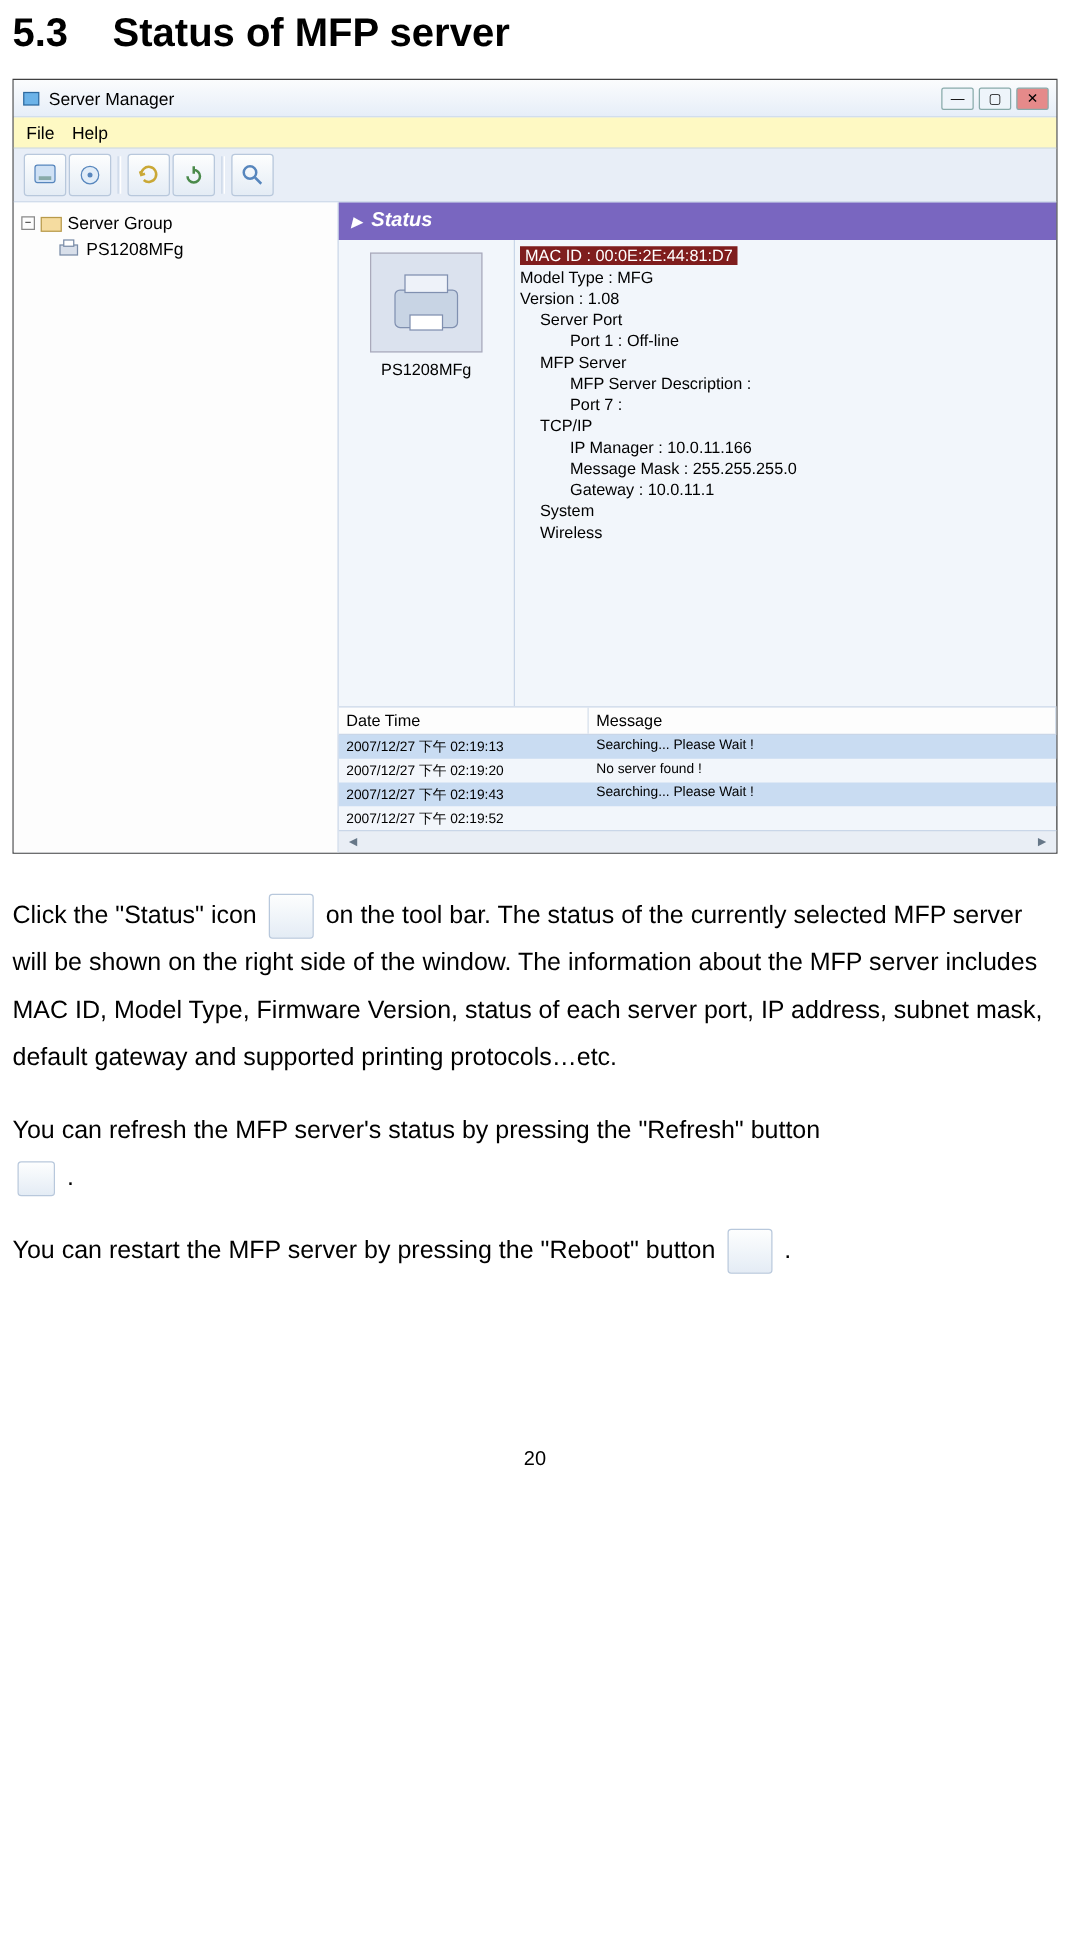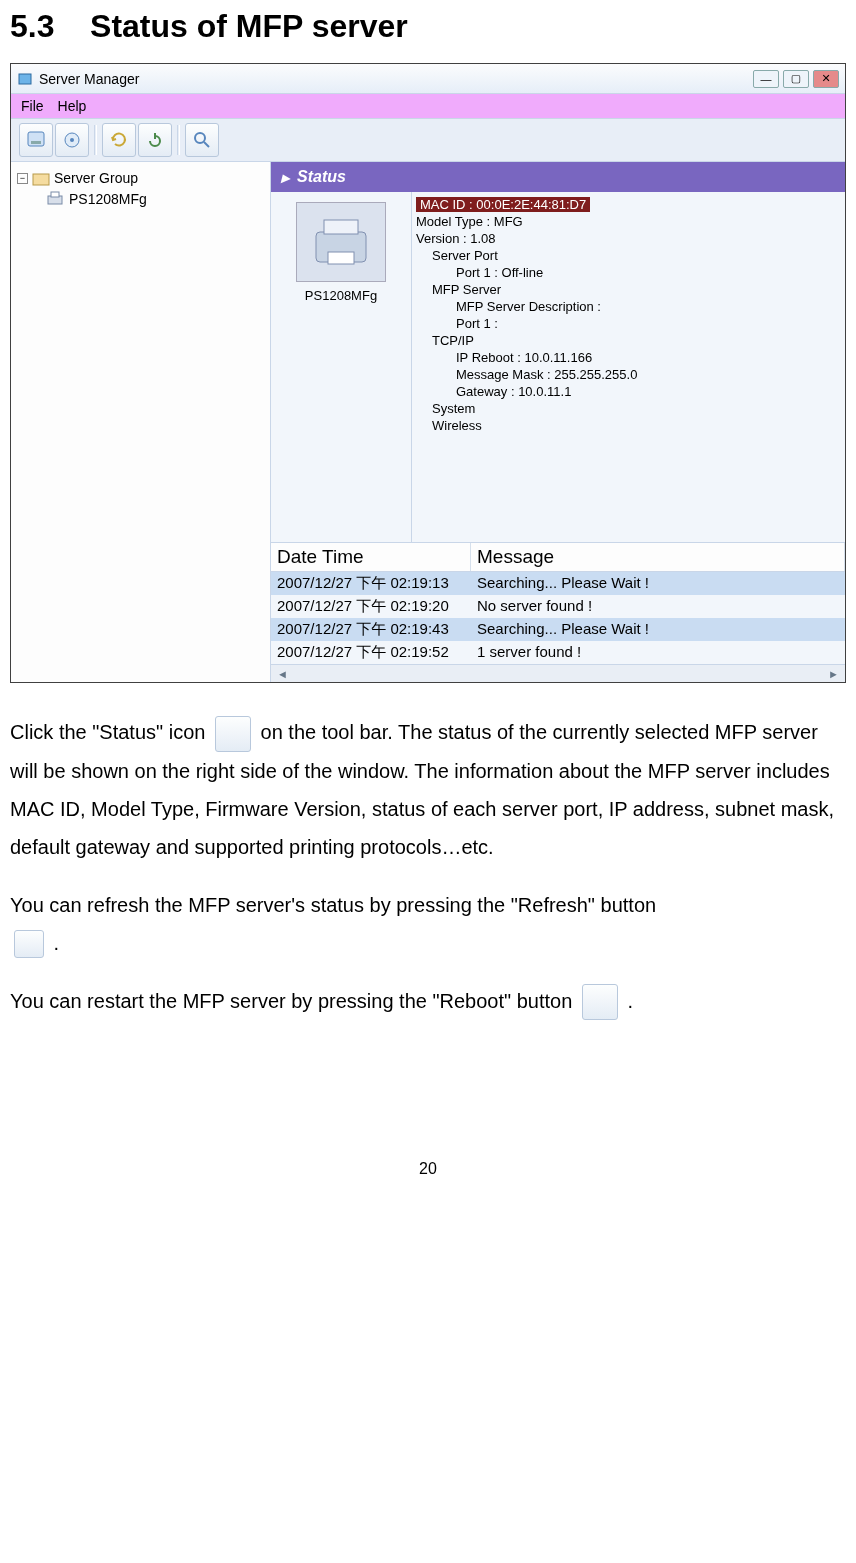"File" .menubar { background: #f0abfc -> #fef9c3 }
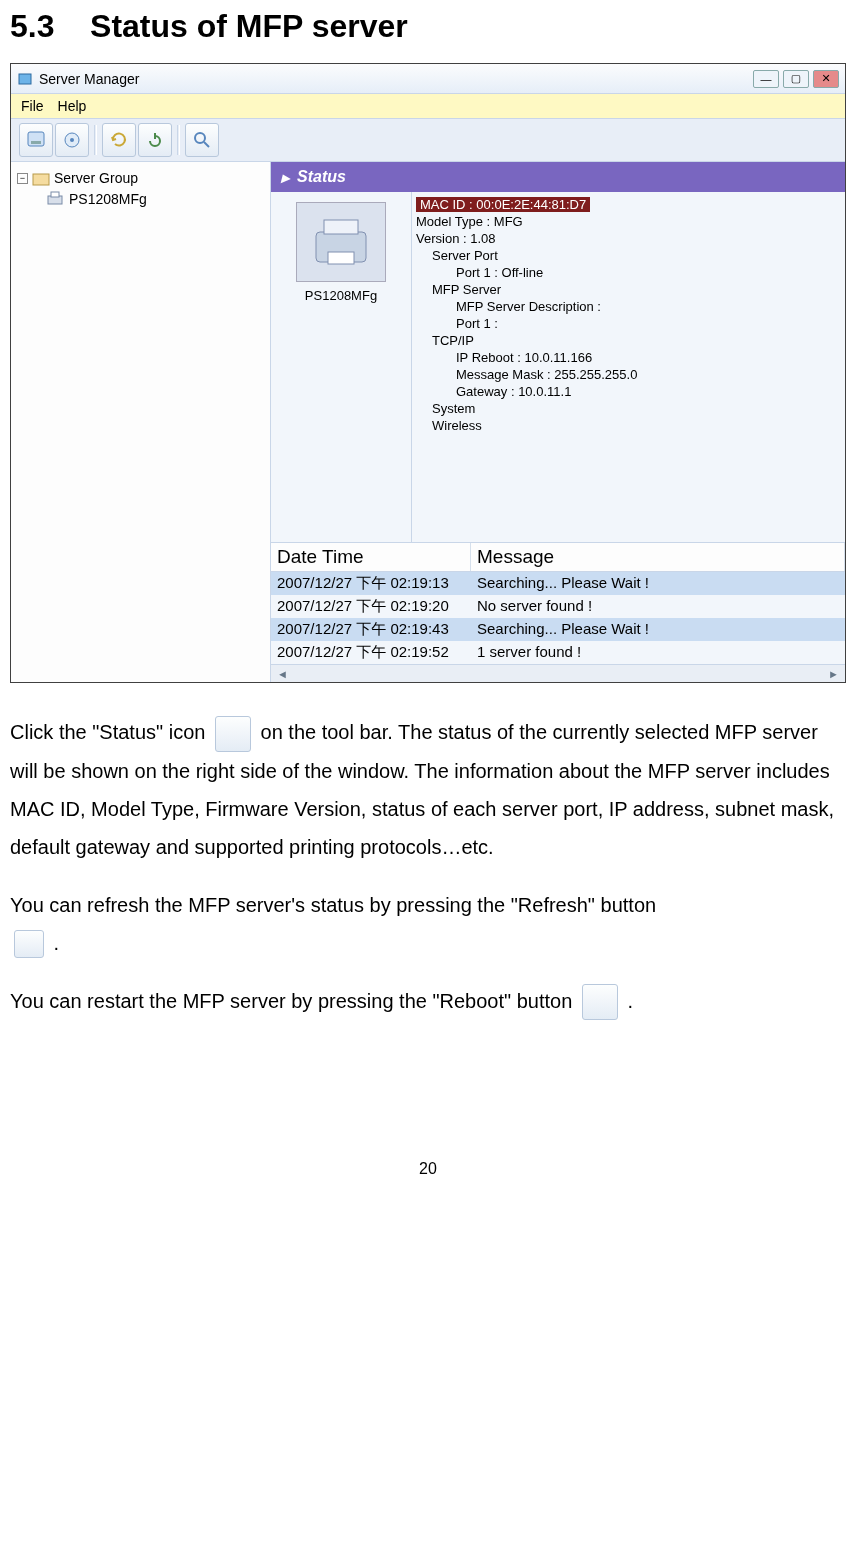"Port 1 :" div.info-row { text: 1 -> 7 }
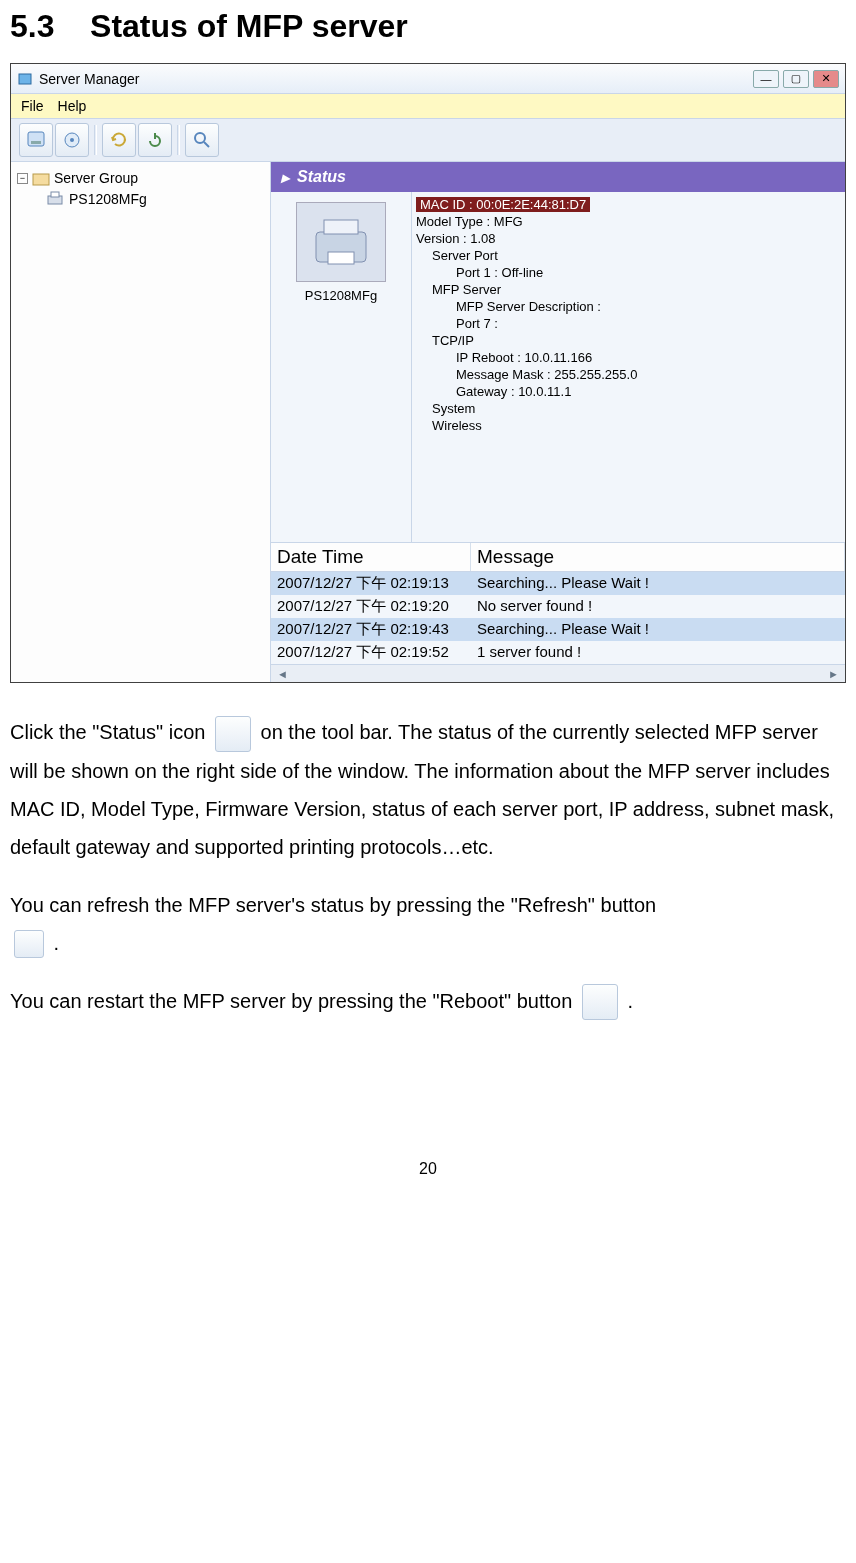"IP Reboot : 10.0.11.166" div.info-row { text: Reboot -> Manager }
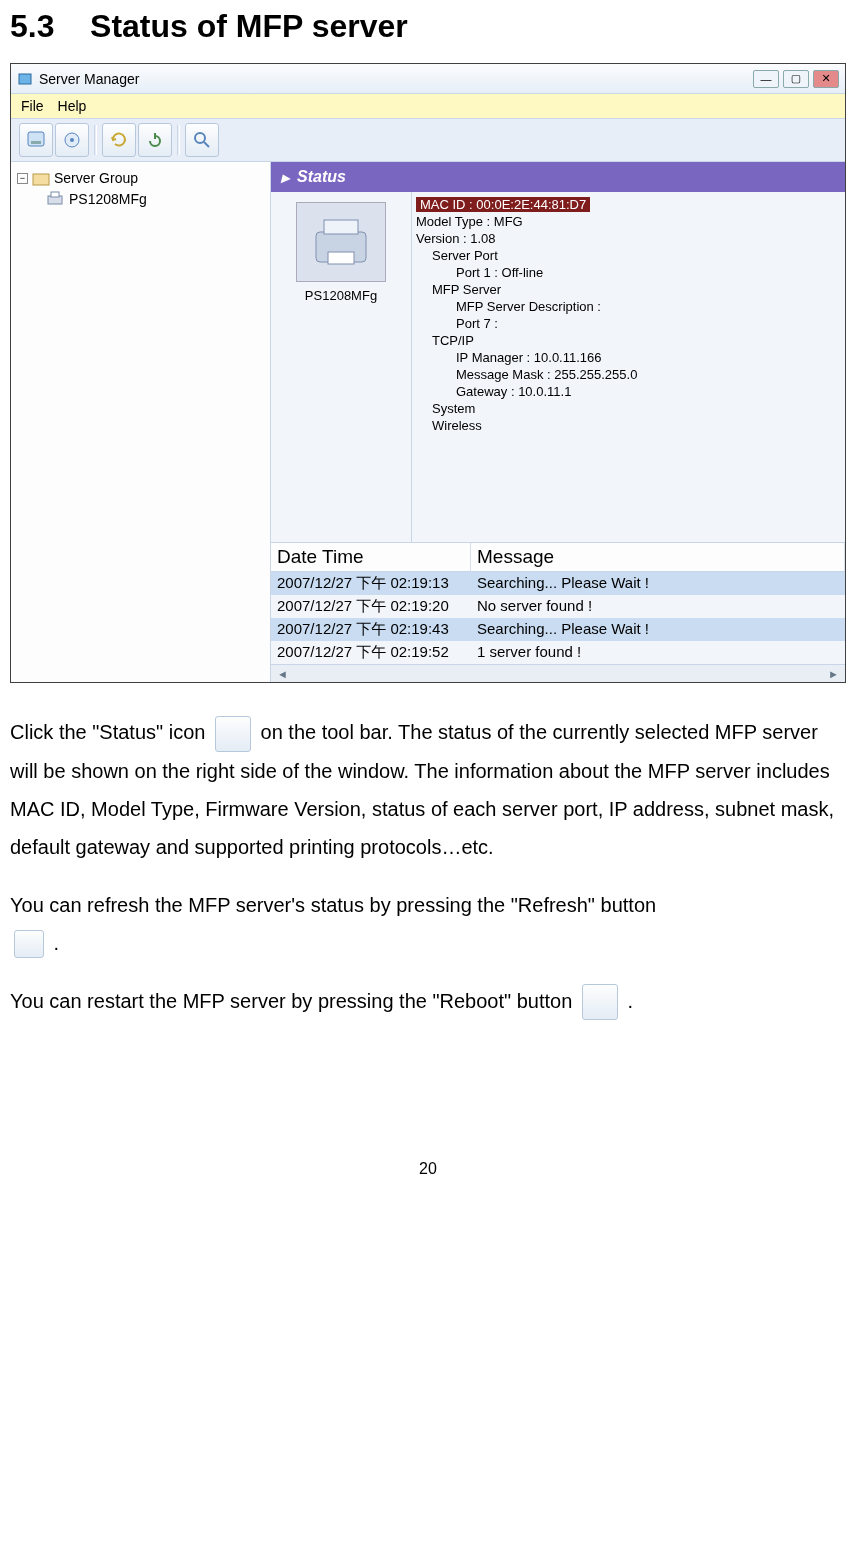"Date Time" .log-header { font-size: 19px -> 13px }
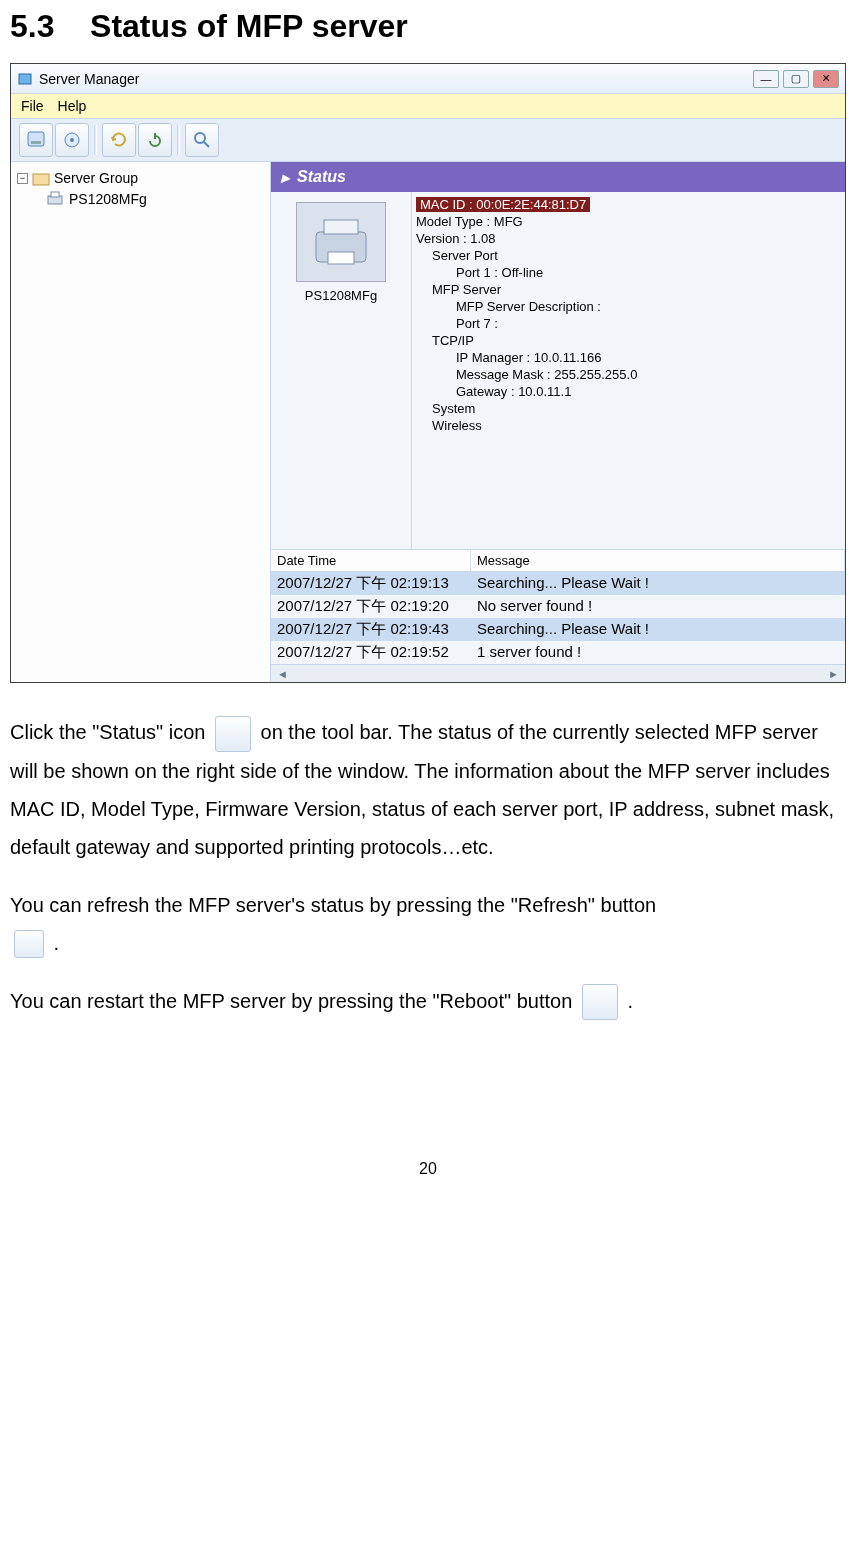"2007/12/27 下午 02:19:13" .log-table { font-size: 15px -> 11px }
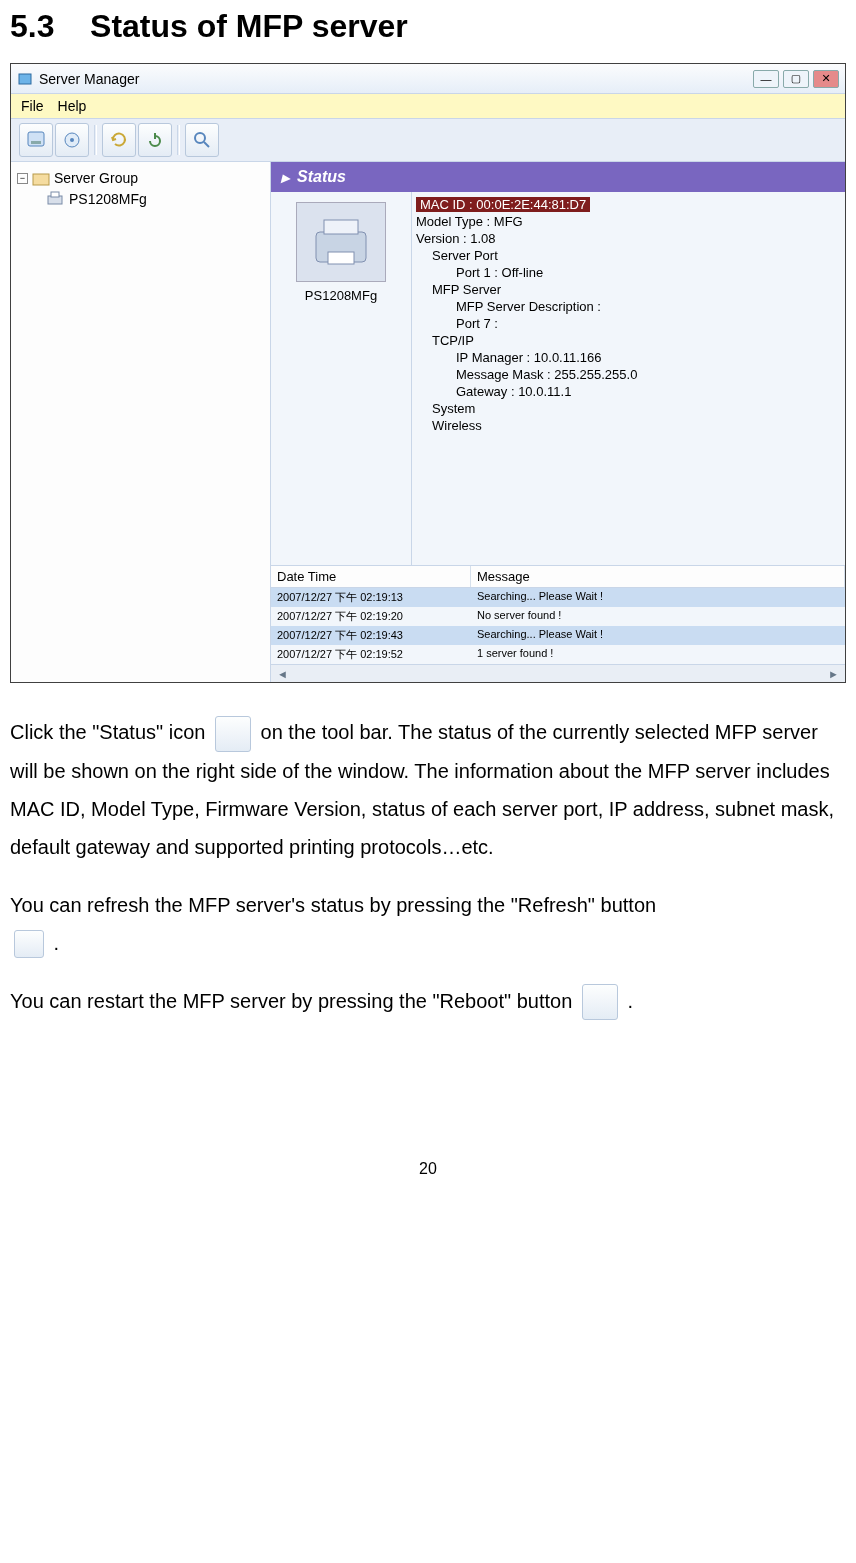"1 server found !" div.col-msg { html: <div>1 server found !</div> -> none }
